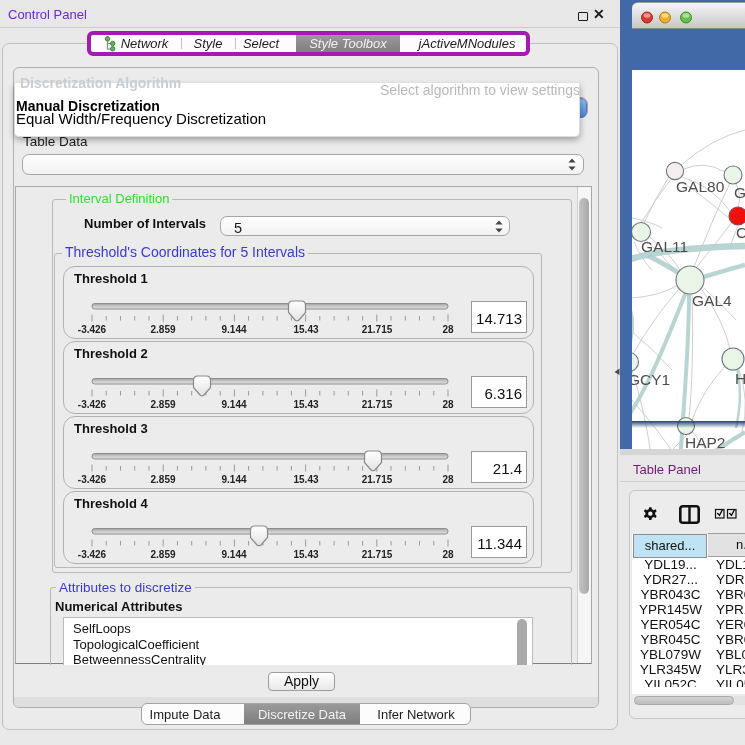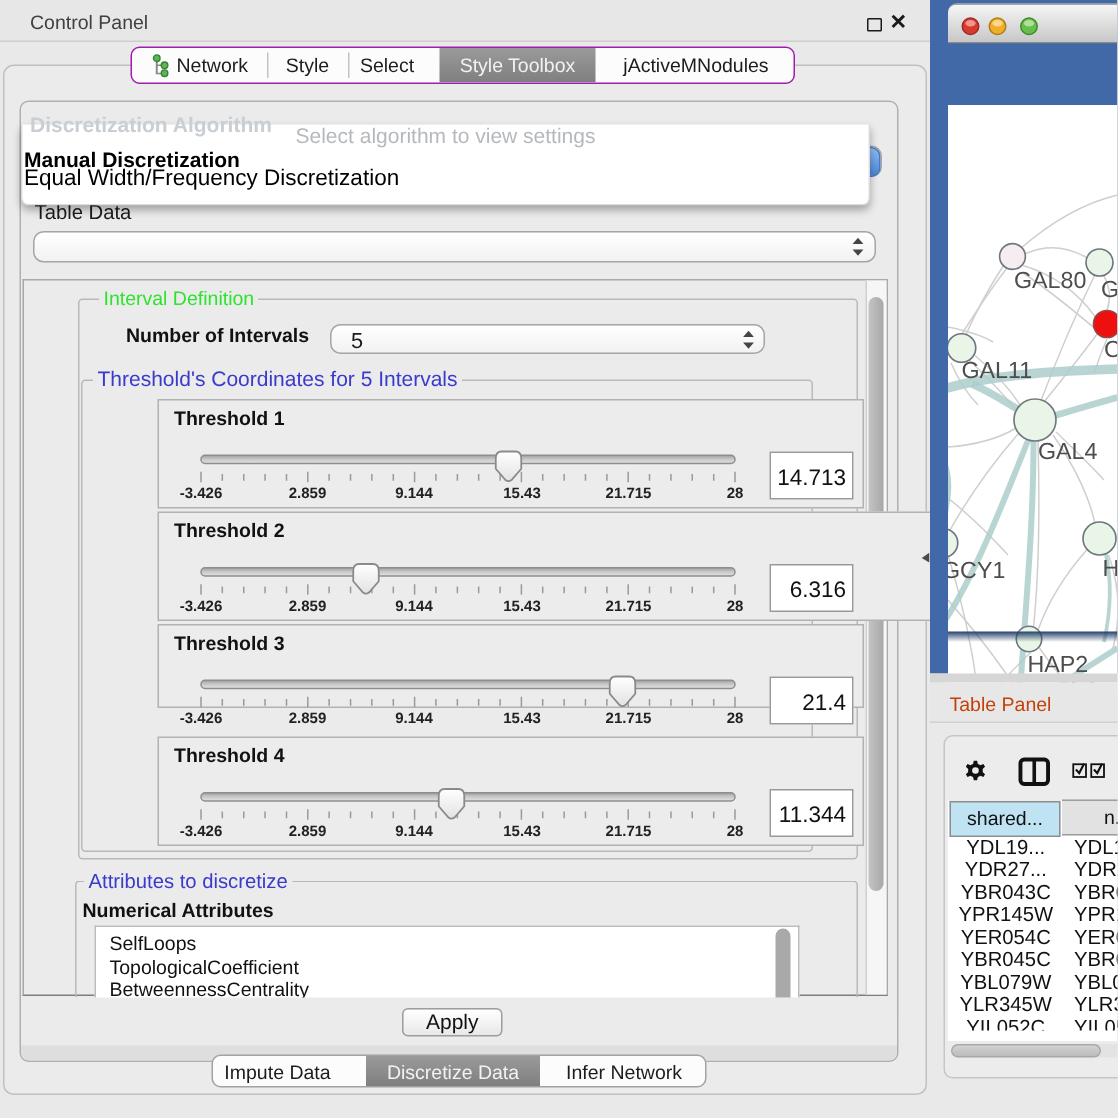"Control Panel" div.abs { color: #404040 -> #6d28d9; left: 20px -> 8px }
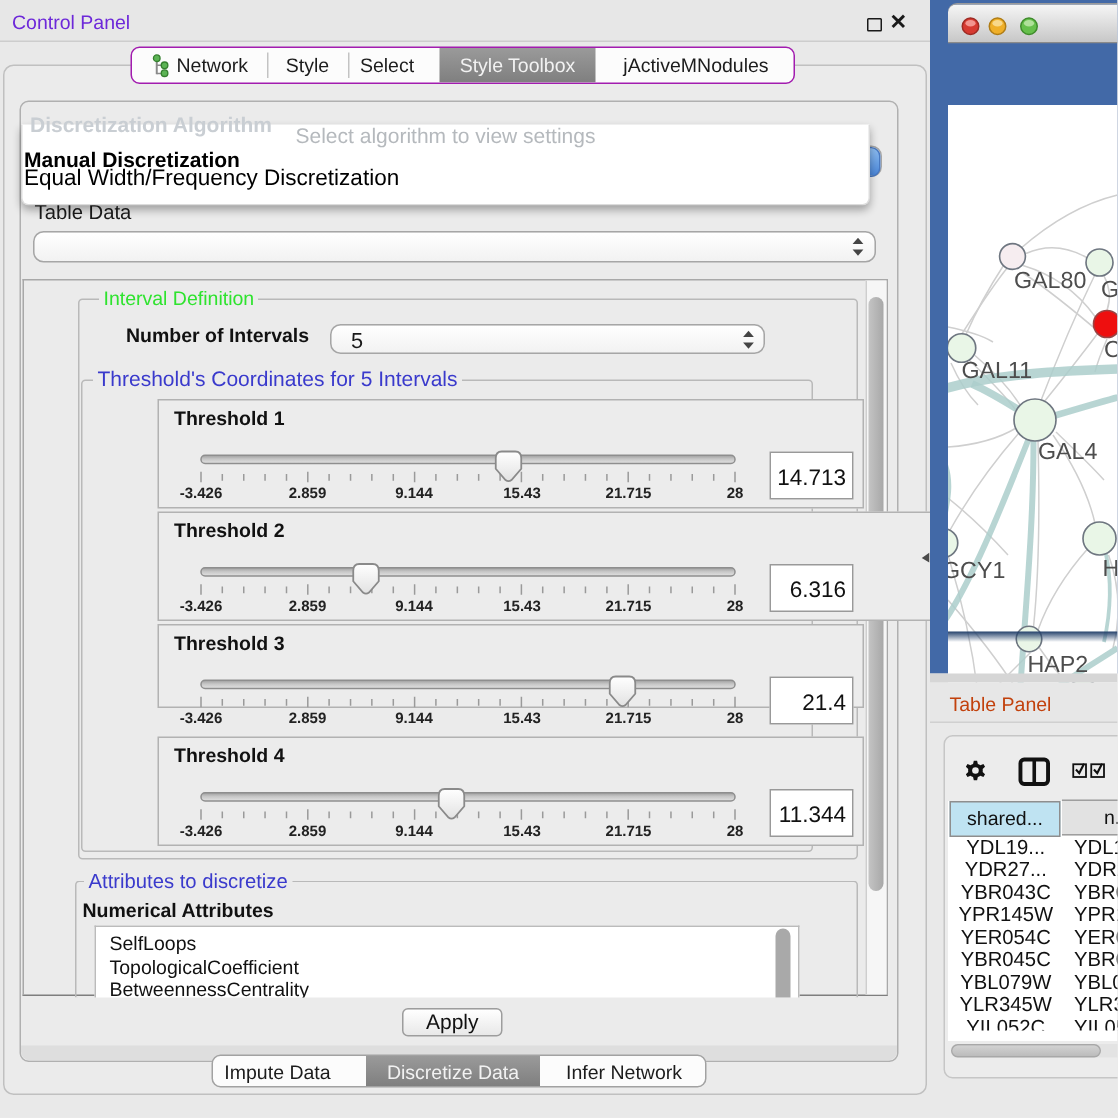"Network" div.abs { border: 1px solid #a21caf -> 4px solid #a21caf; font-style: none -> italic }
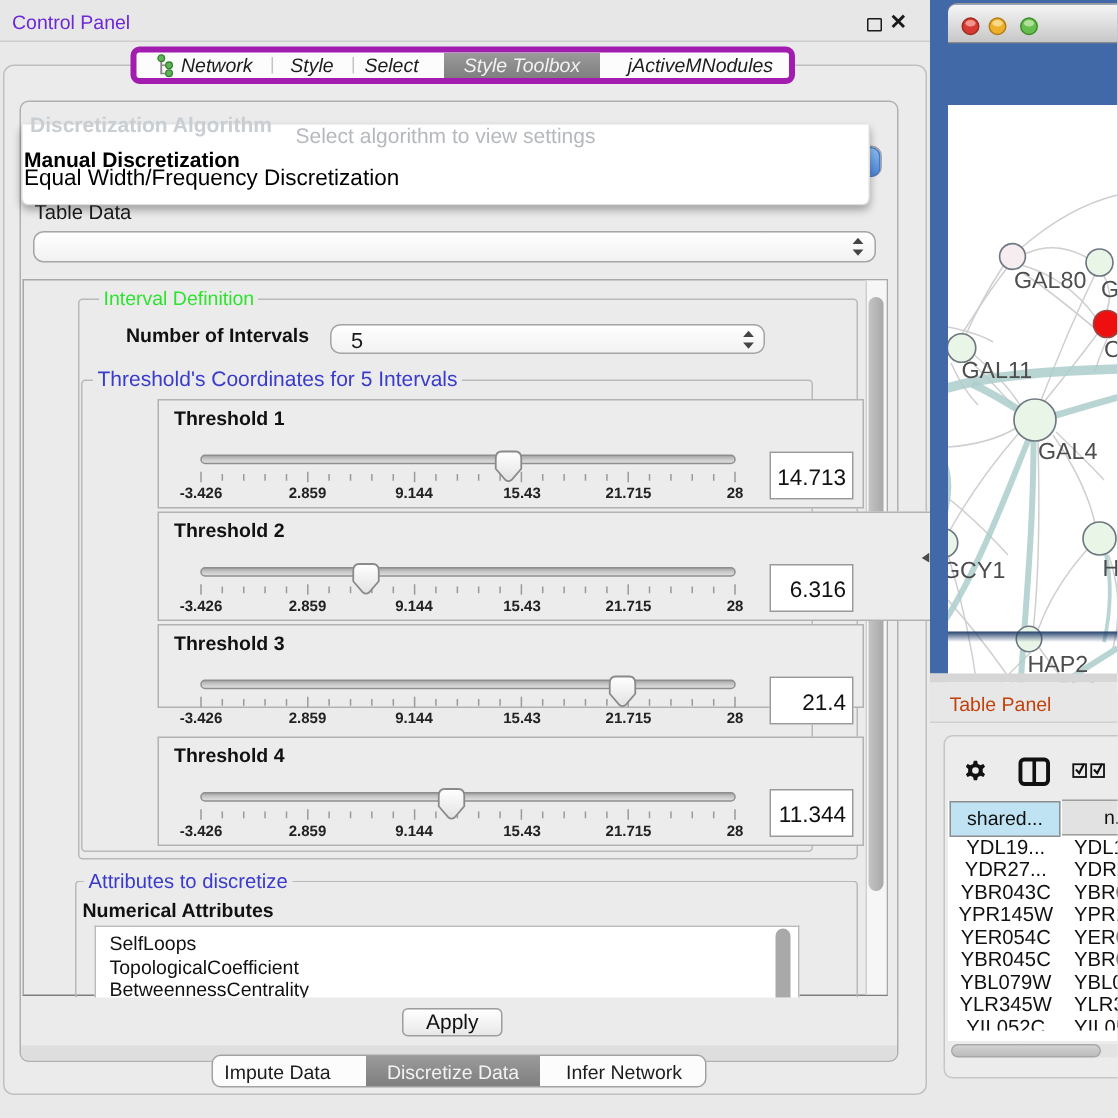"Select algorithm to view settings" div.abs { text-align: center -> right }
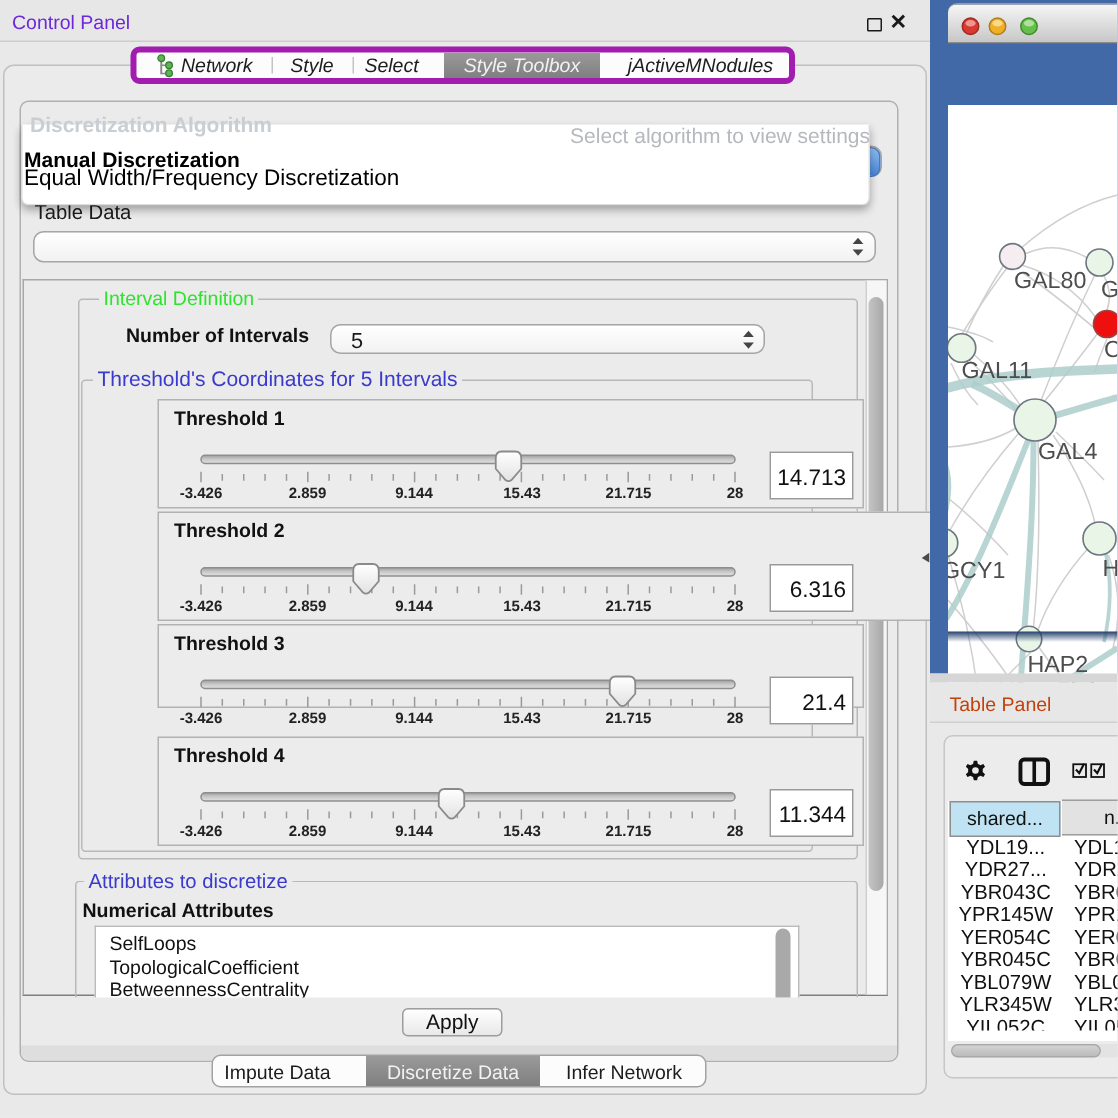"Threshold 1" .tbox { border-radius: 0 -> 12px; margin-left: 42px -> none }
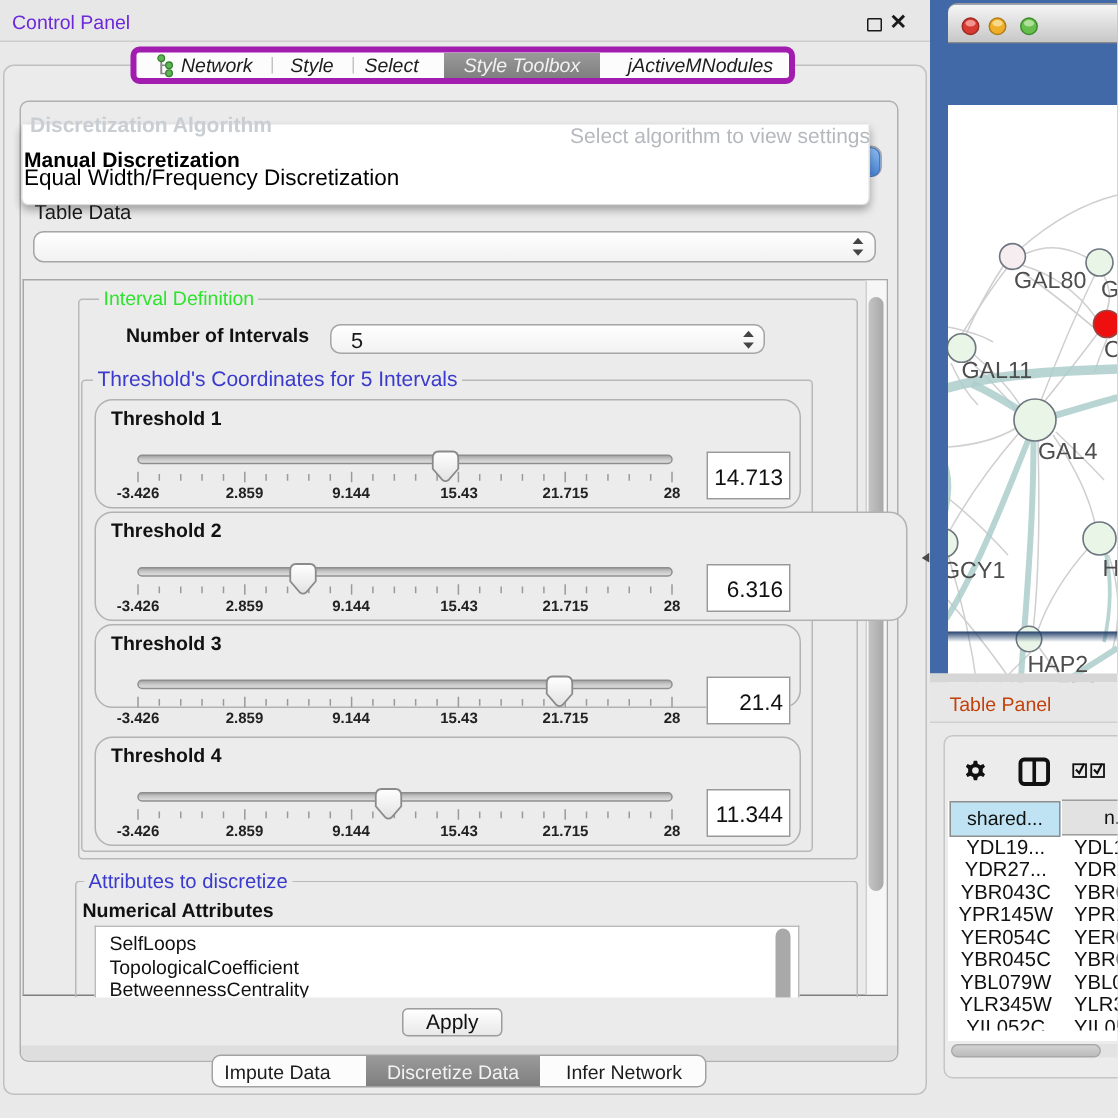"Threshold 2" div.abs { width: 542px -> 471px }
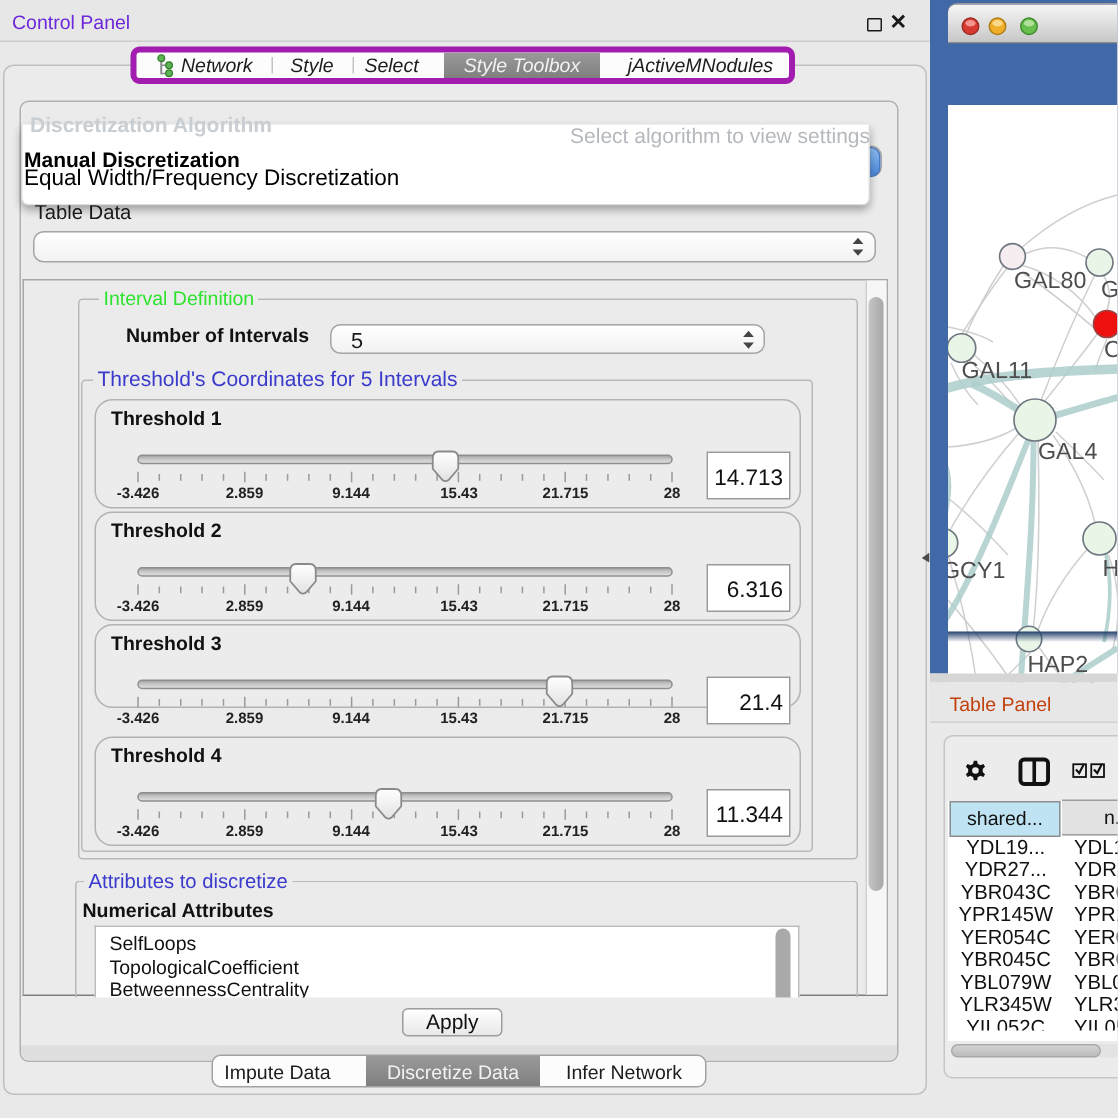"Threshold 3" div.abs { height: 56px -> 73px }
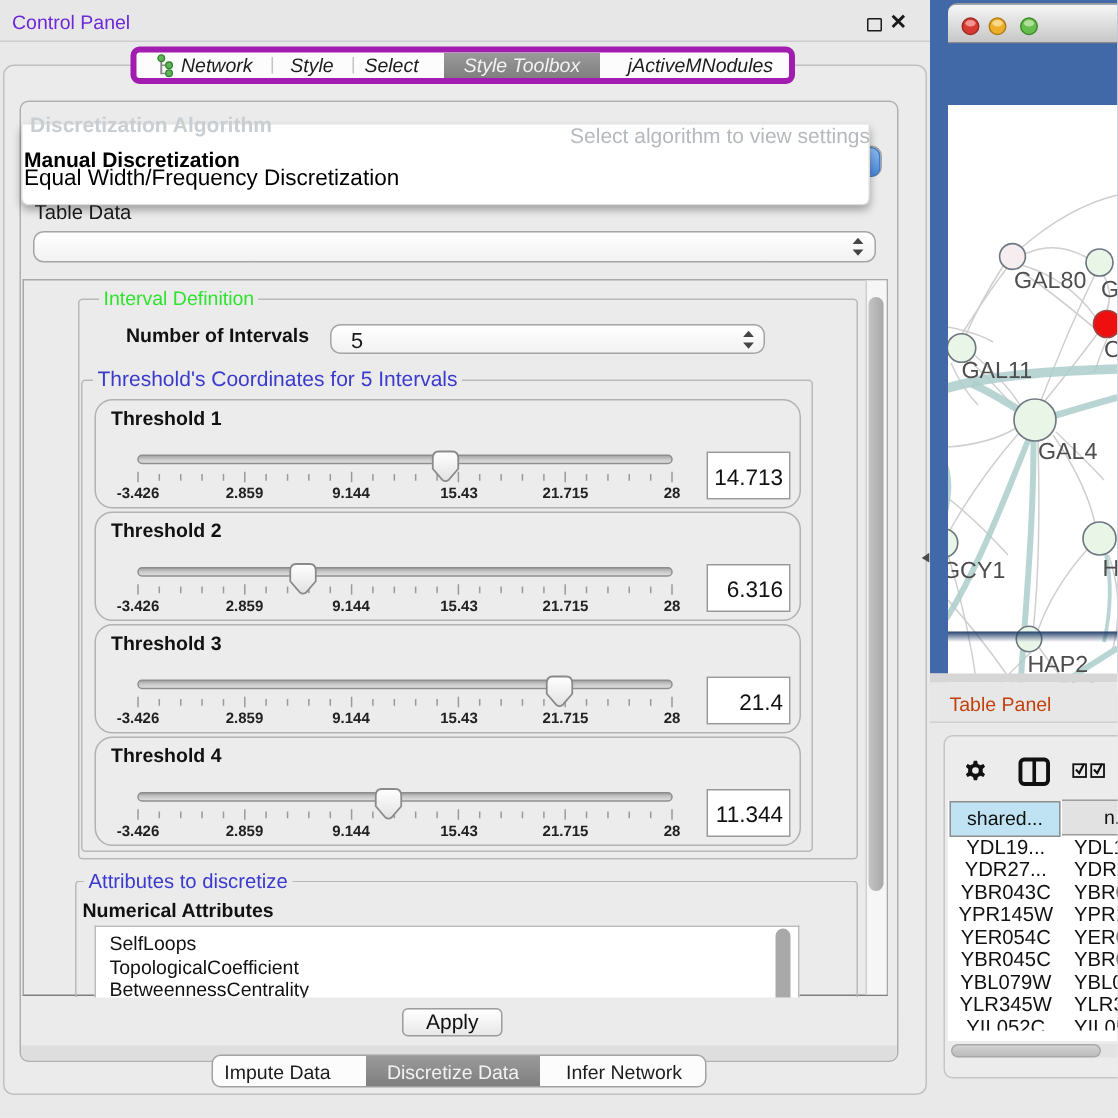"Table Panel" div.abs { color: #c2410c -> #701a75 }
